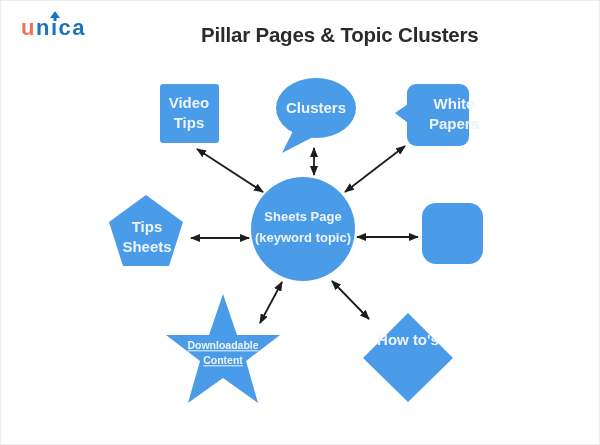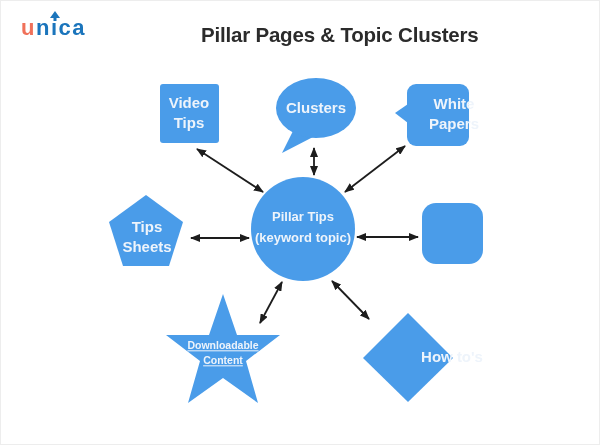"Pillar Tips" div.node-label { text: Pillar Tips -> Sheets Page }
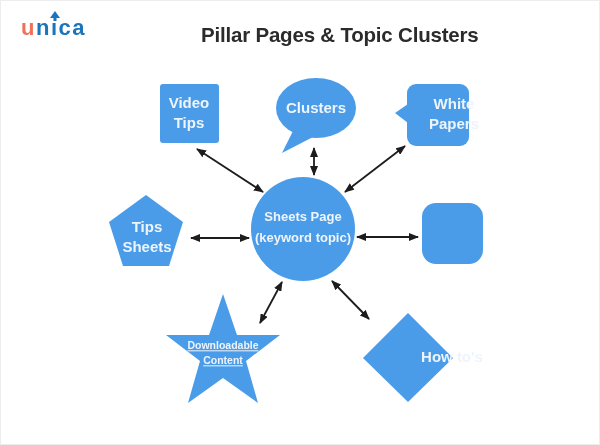"How to's" div.node-label { margin-left: 44px -> none; top: 356px -> 339px }
